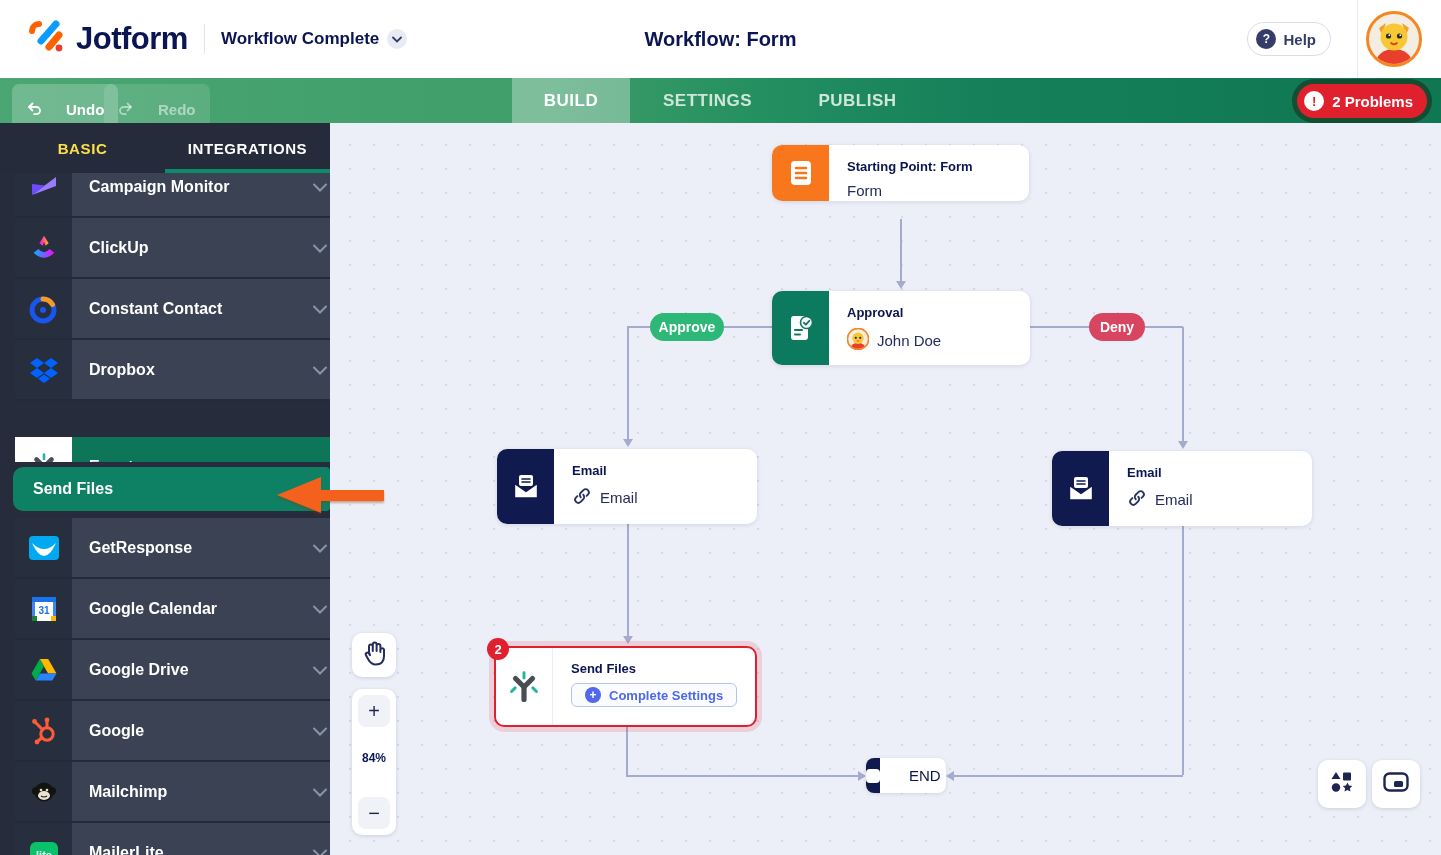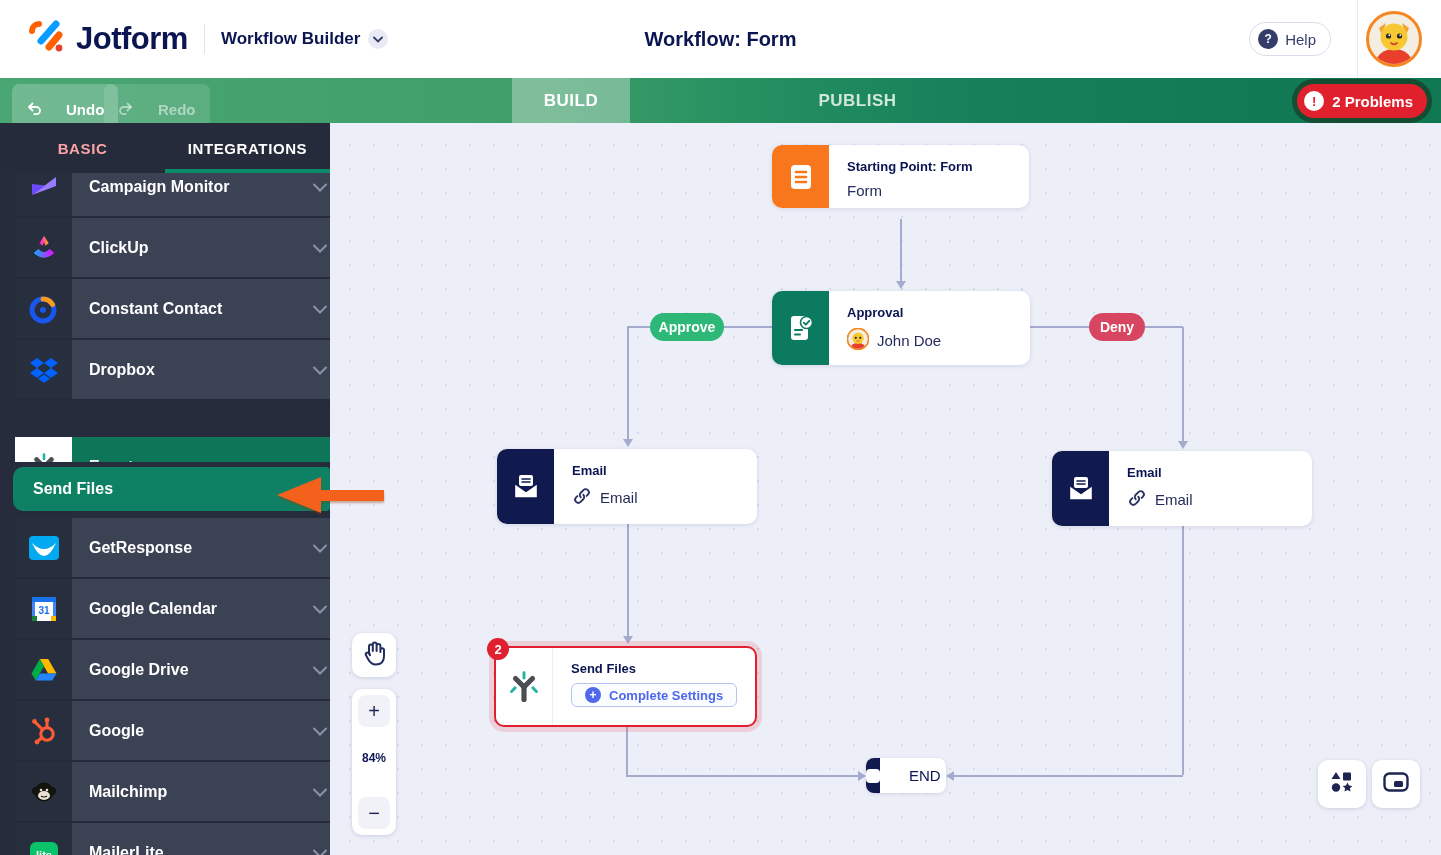"Workflow Builder" span.wb-label { text: Builder -> Complete }
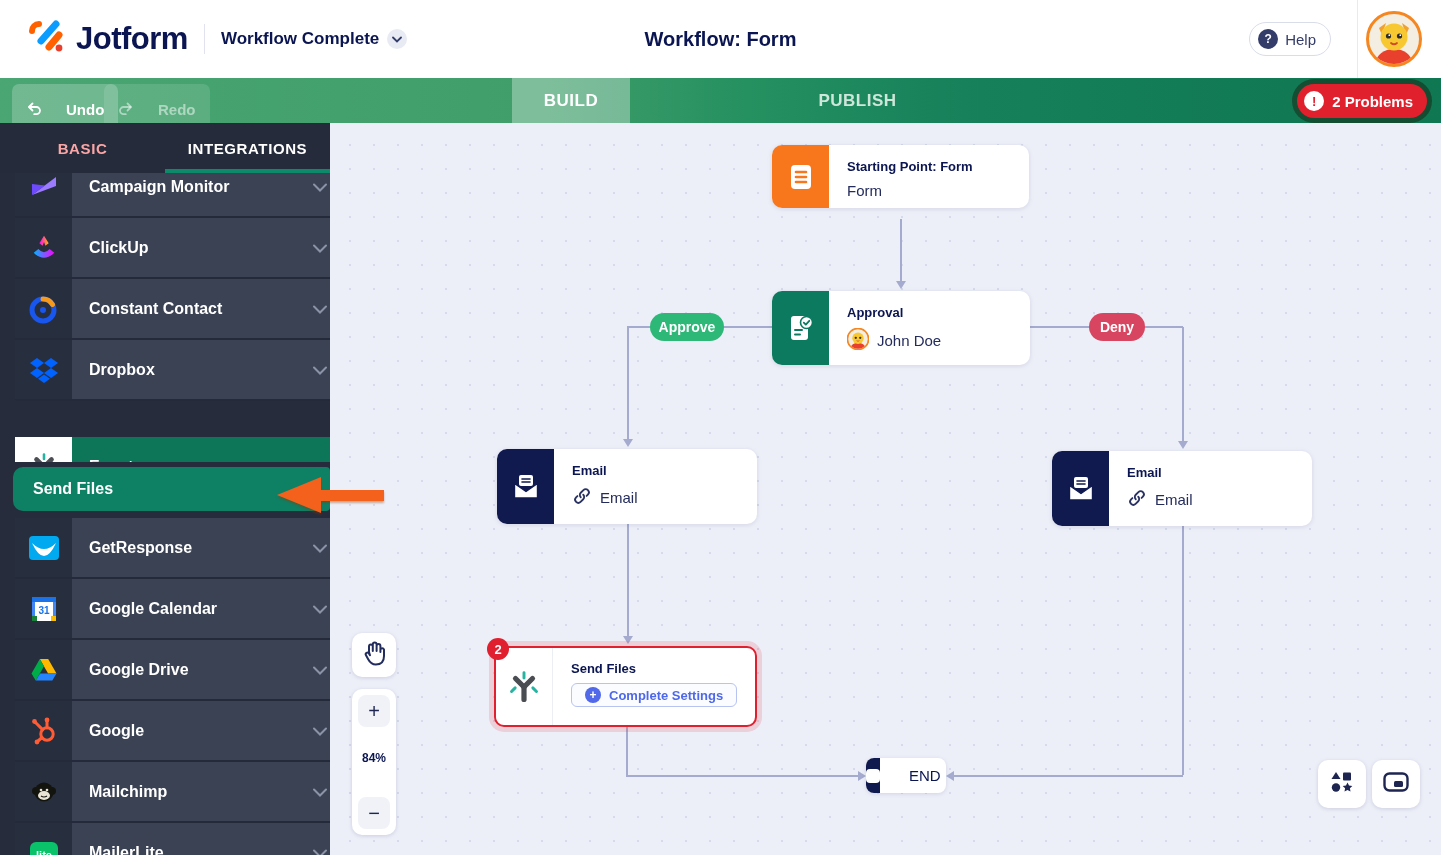"Help" .help-txt { font-weight: normal -> bold }
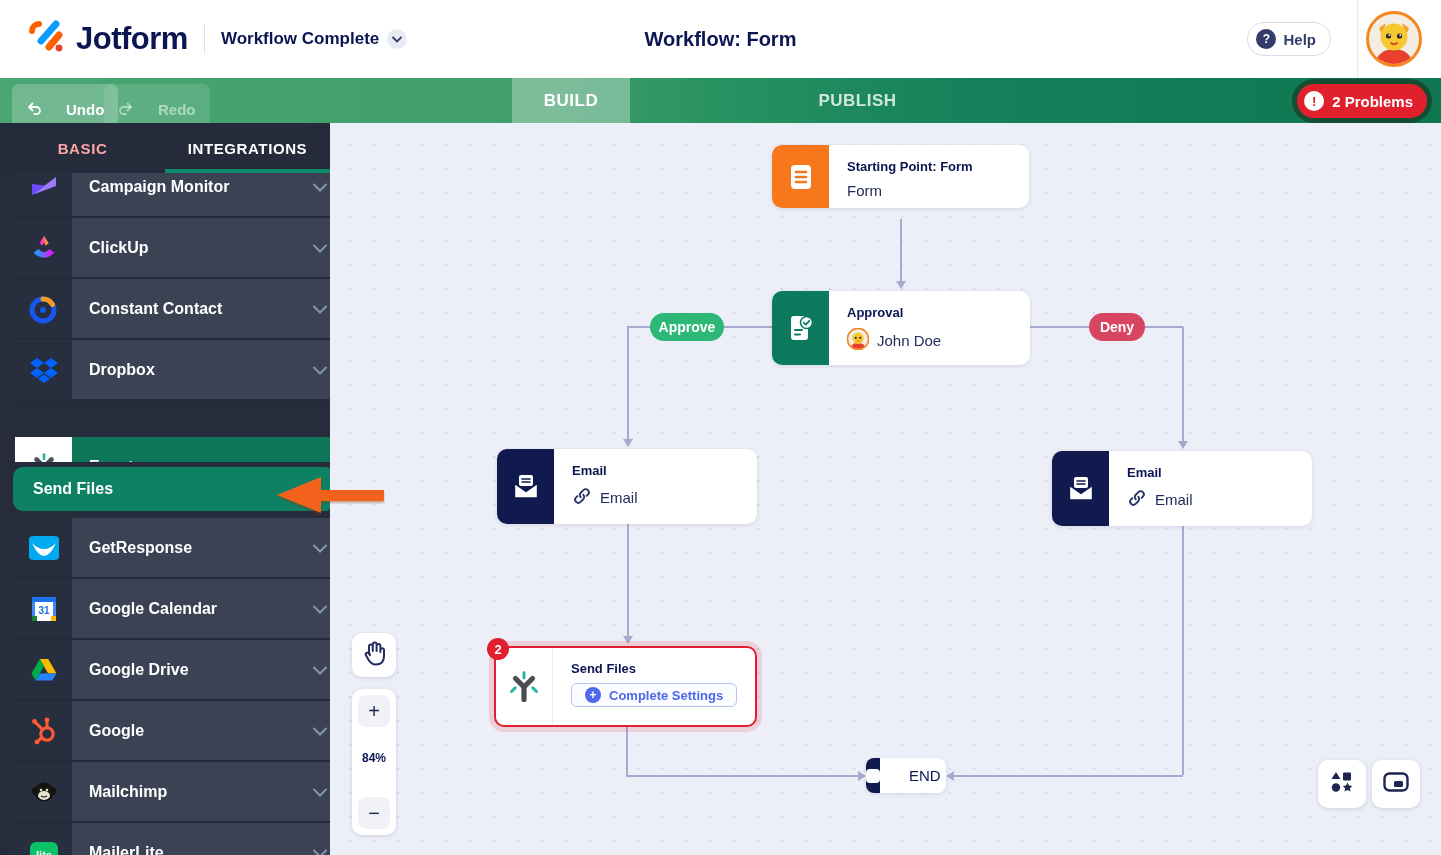"SETTINGS" div.tb-tab { html: none -> <div>SETTINGS</div> }
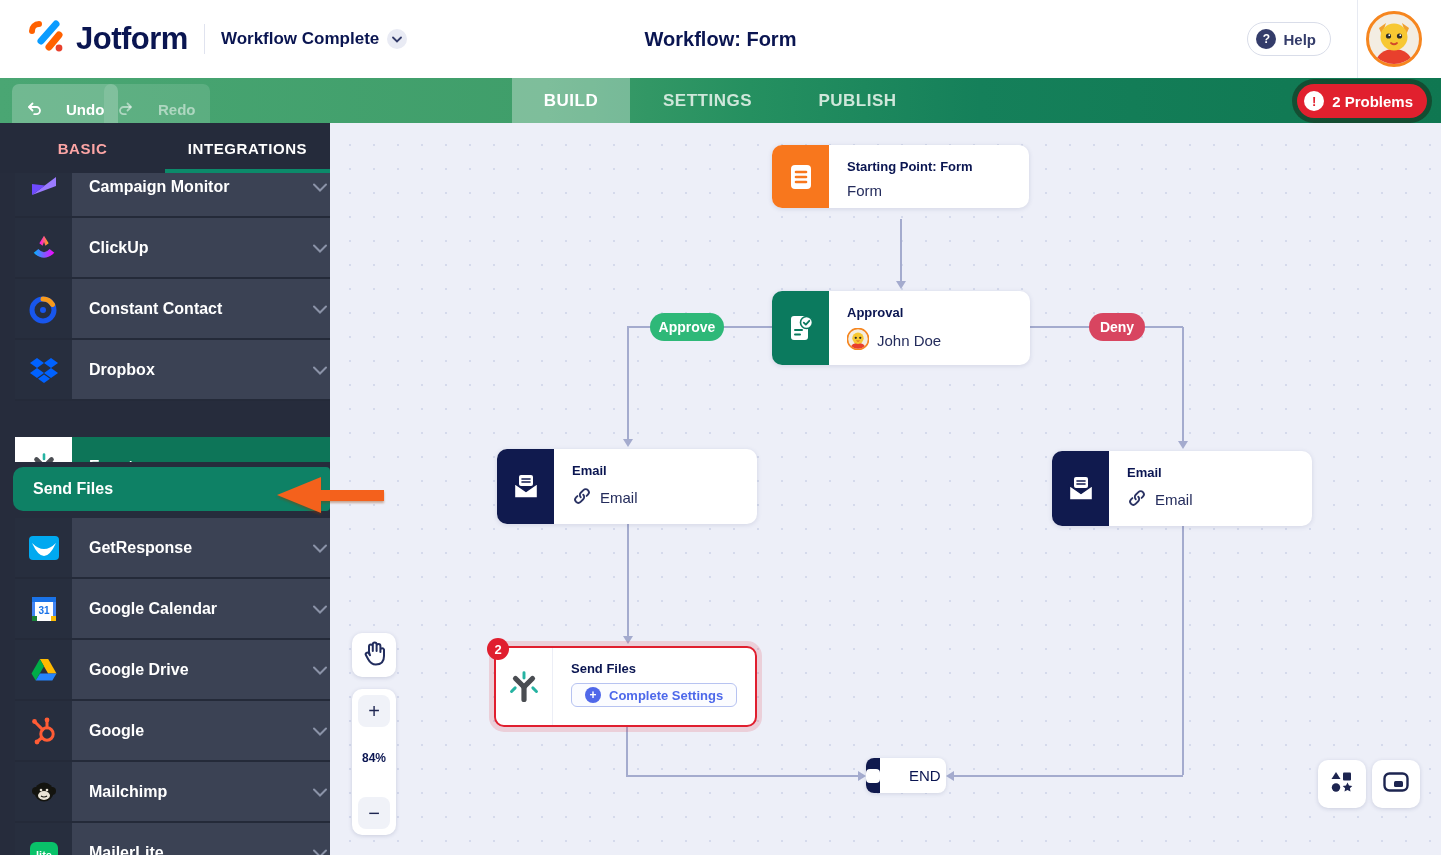"BASIC" .sb-tab { color: #fca5a5 -> #fde047 }
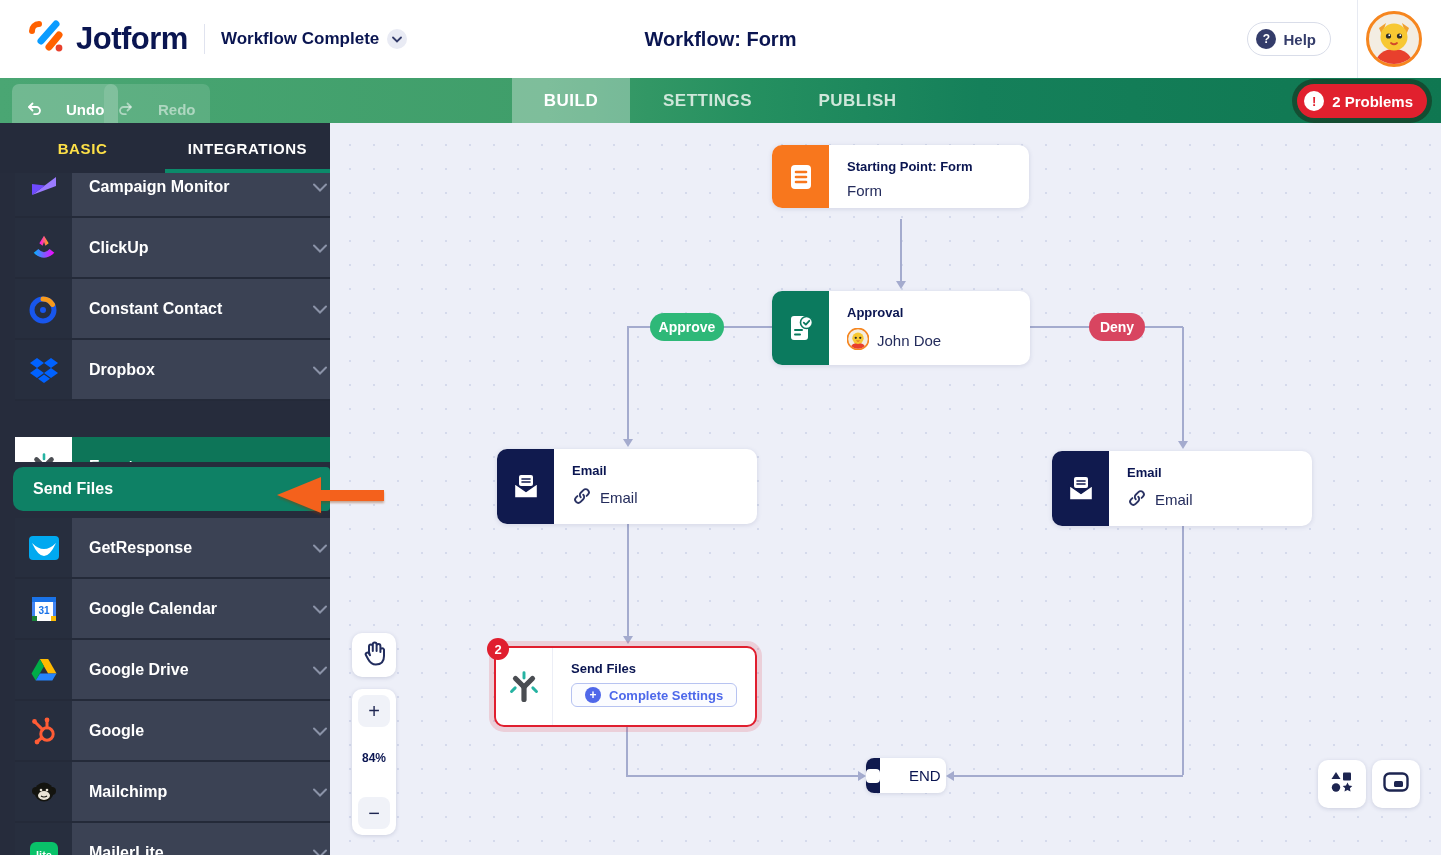"Starting Point: Form" div.node { height: 63px -> 56px }
